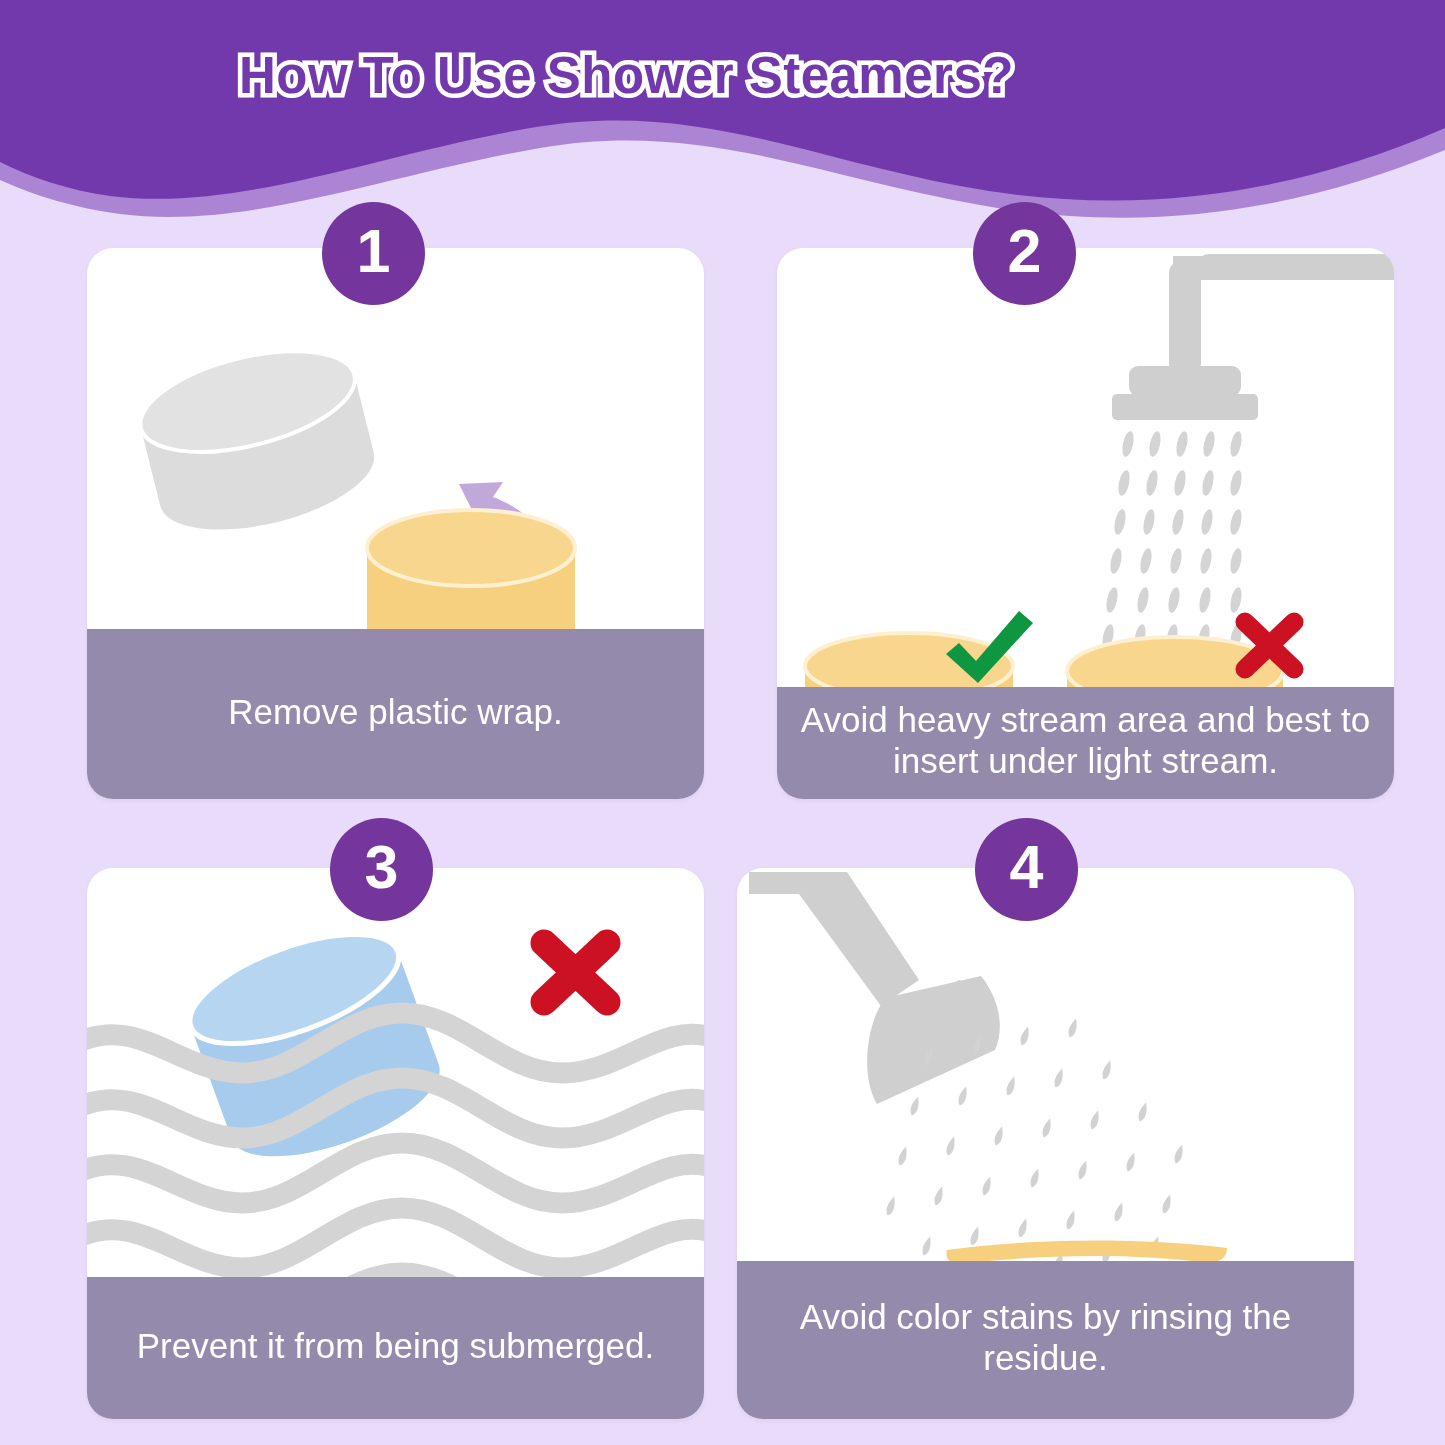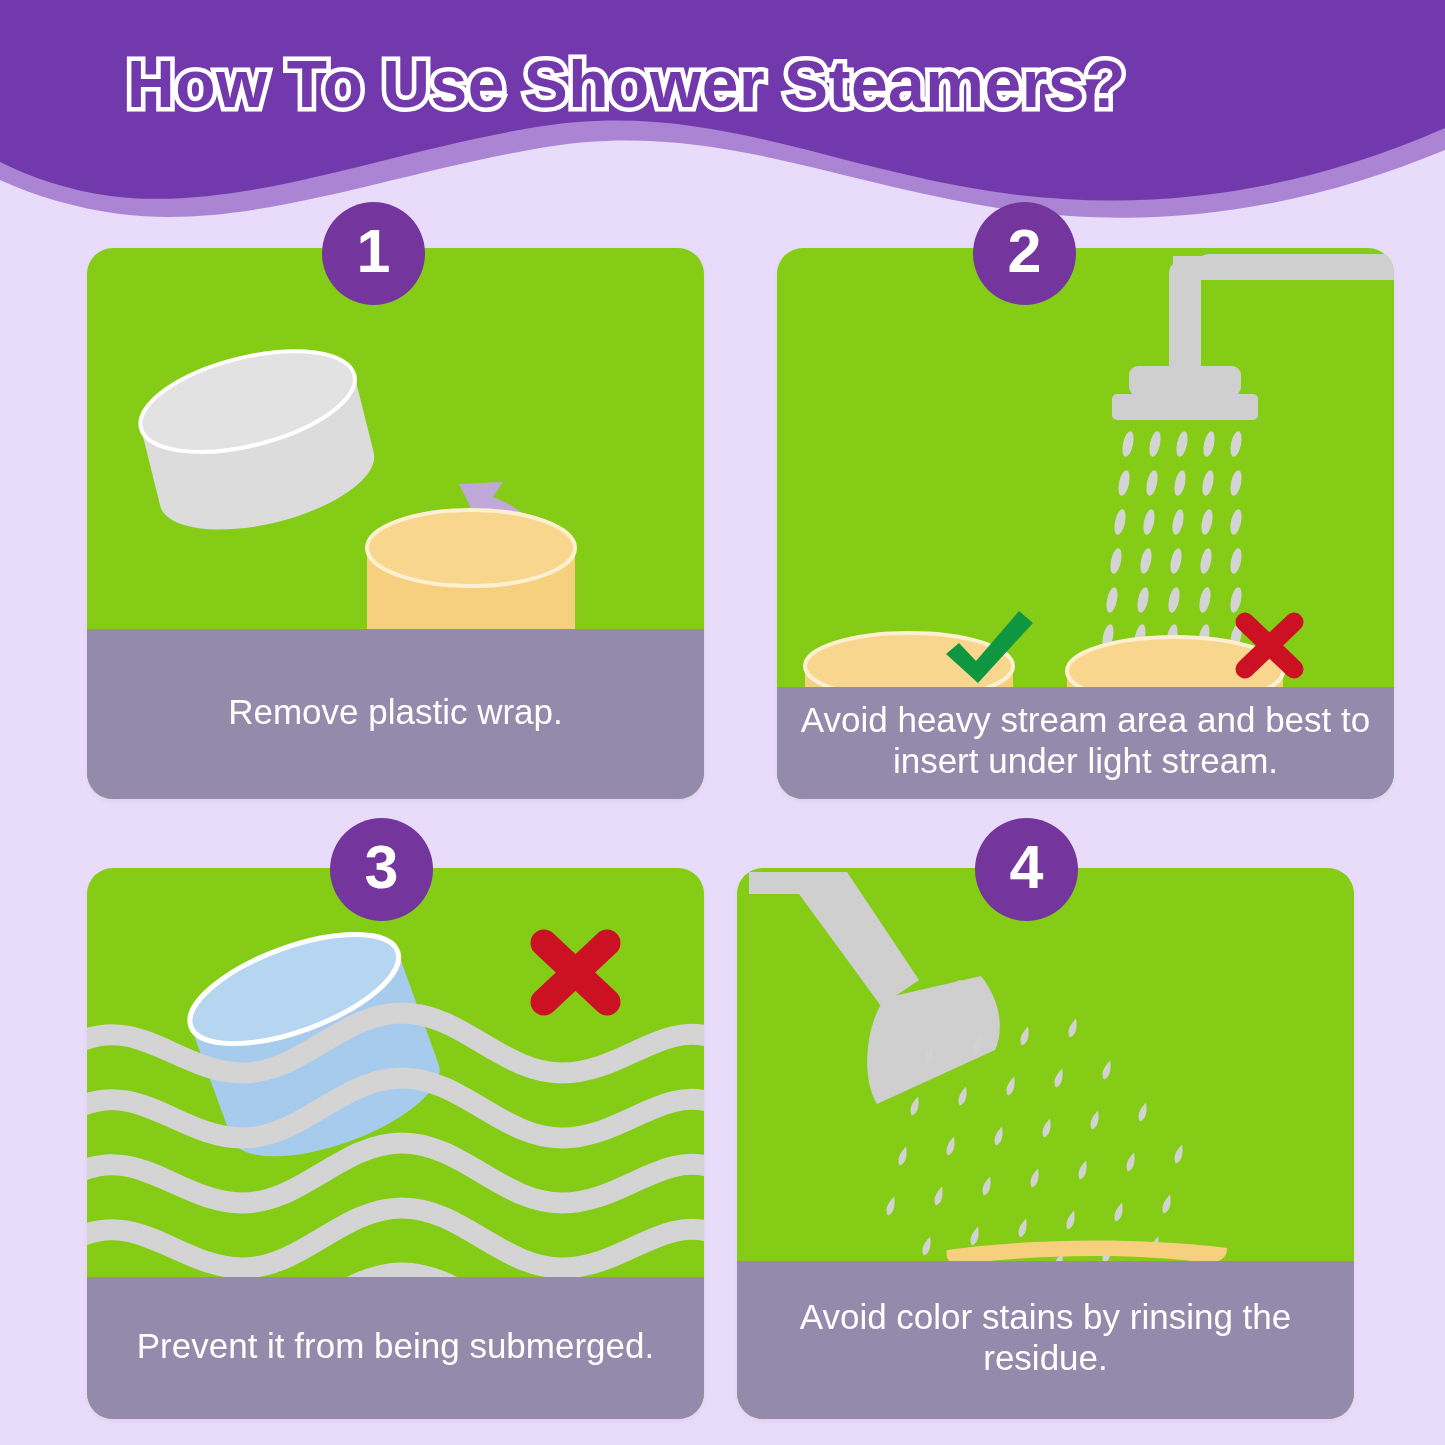"How To Use Shower Steamers?" #page-title { font-size: 66px -> 51px }
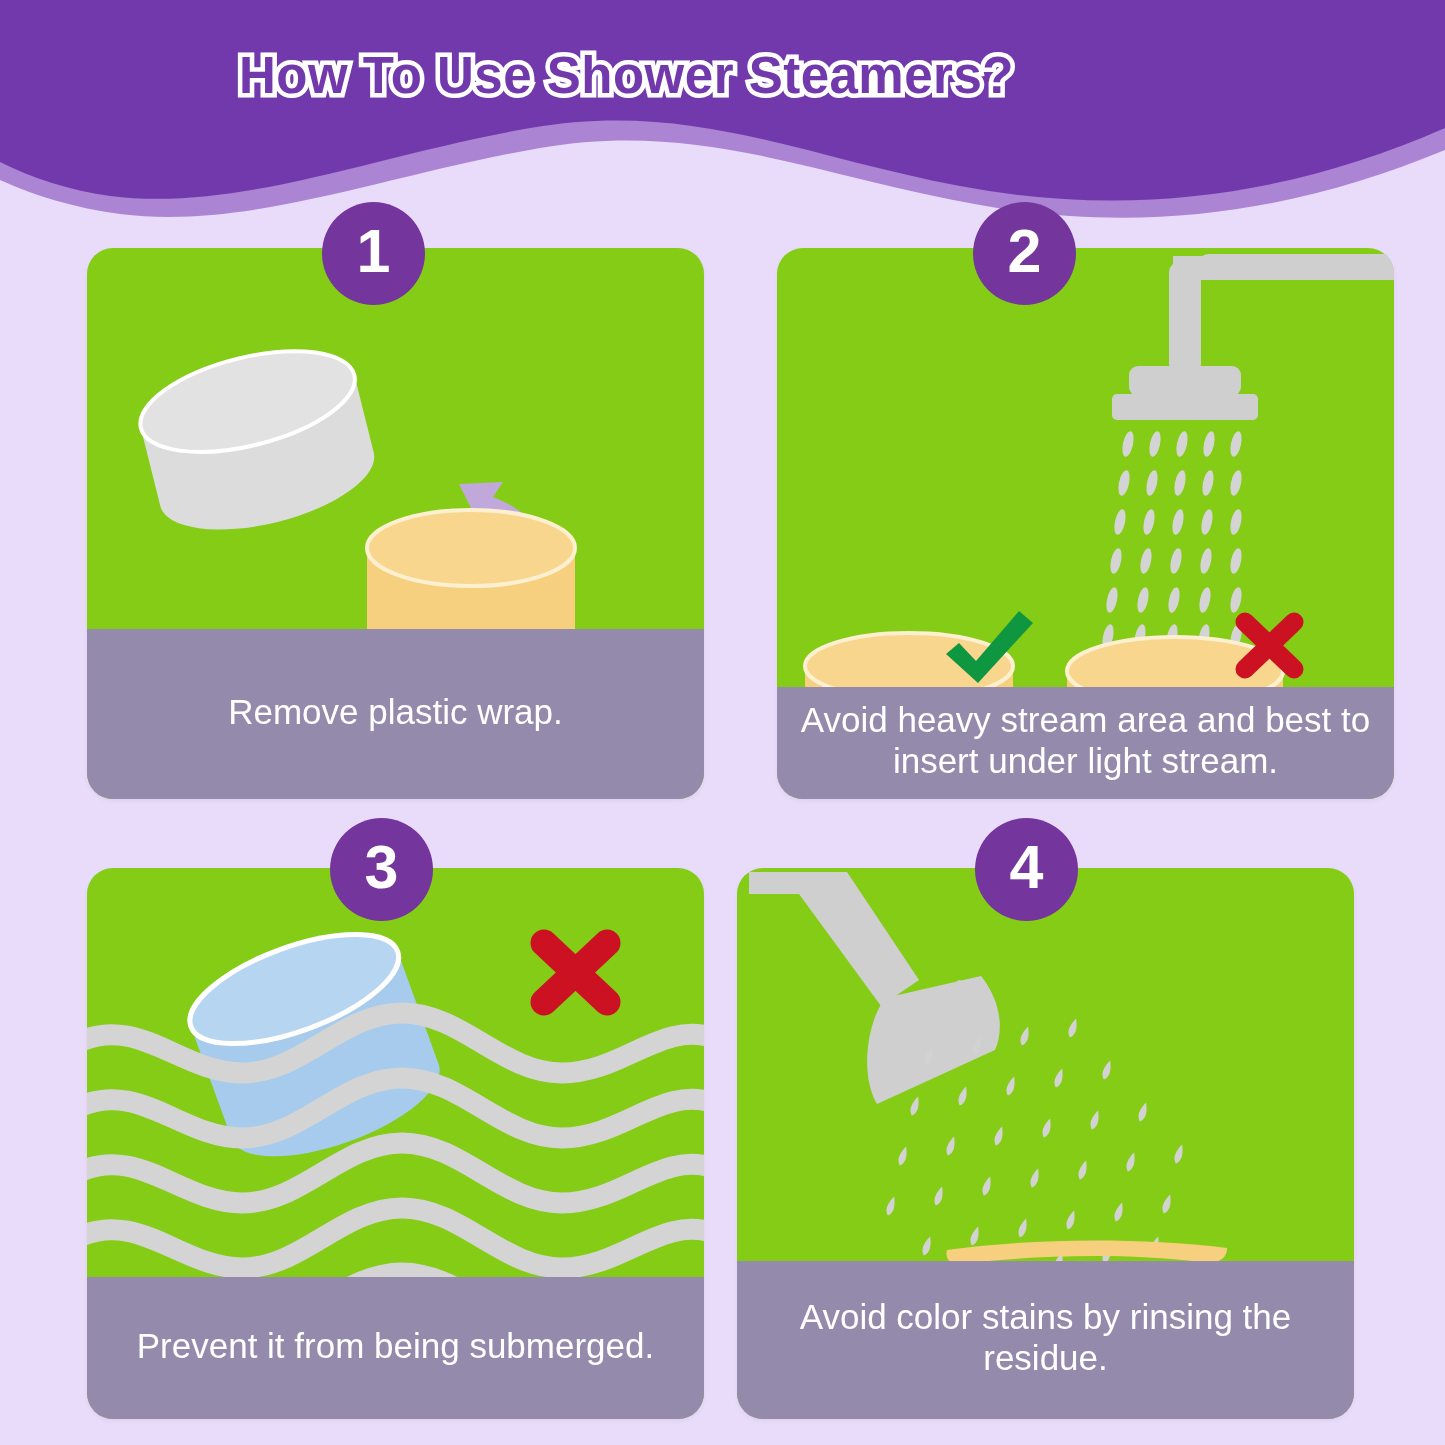"Remove plastic wrap." .panel { background: #84cc16 -> #ffffff }
